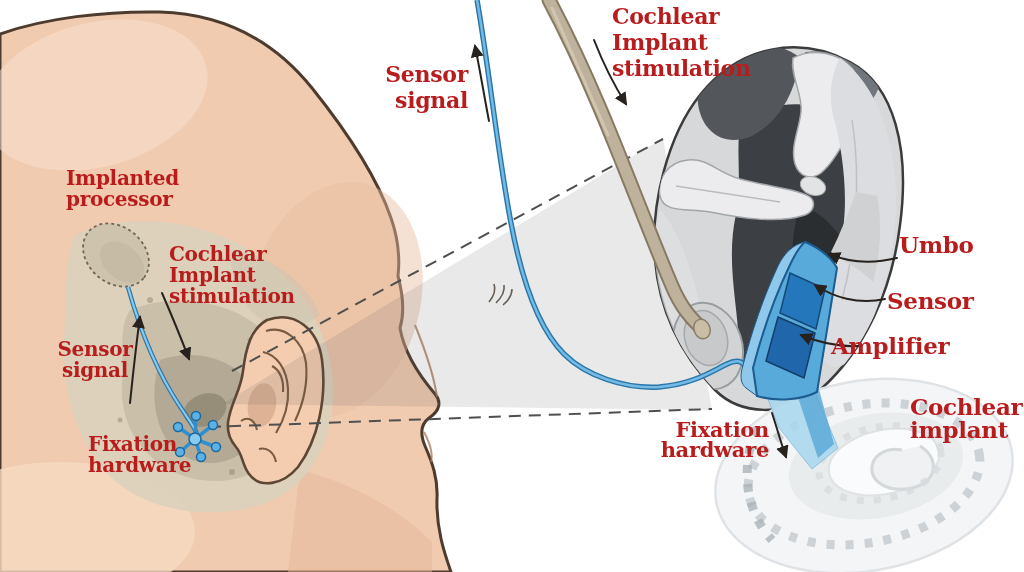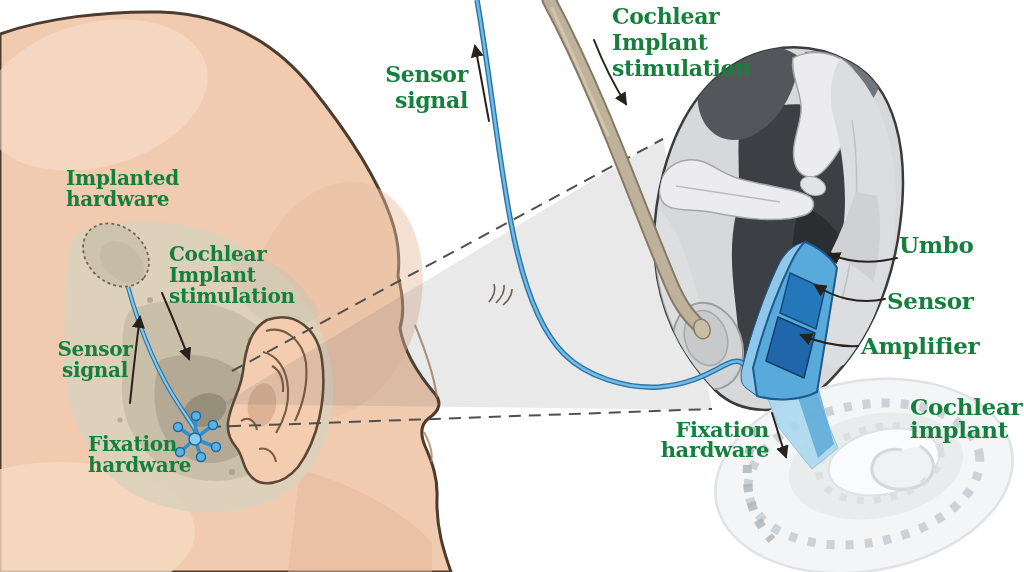"Cochlear" .lbl { color: #15803d -> #b91c1c }
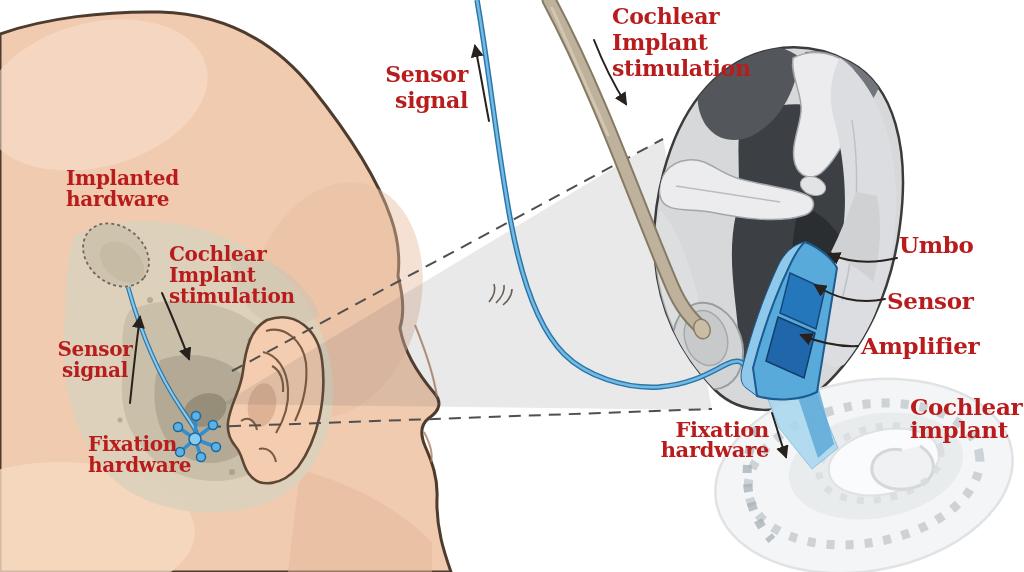"Implanted" div.lbl { text: hardware -> processor }
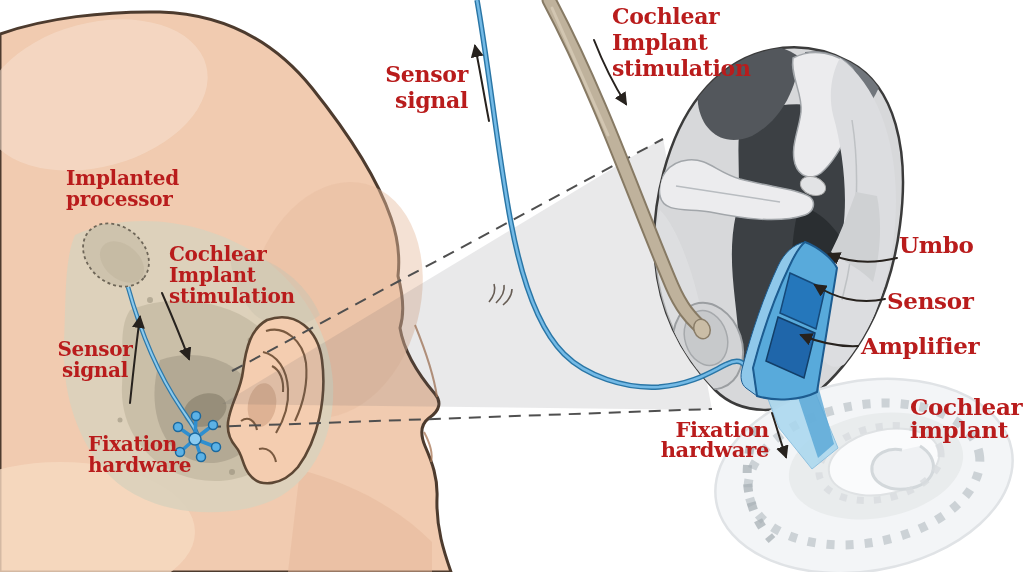"Amplifier" div.lbl { left: 861px -> 831px }
